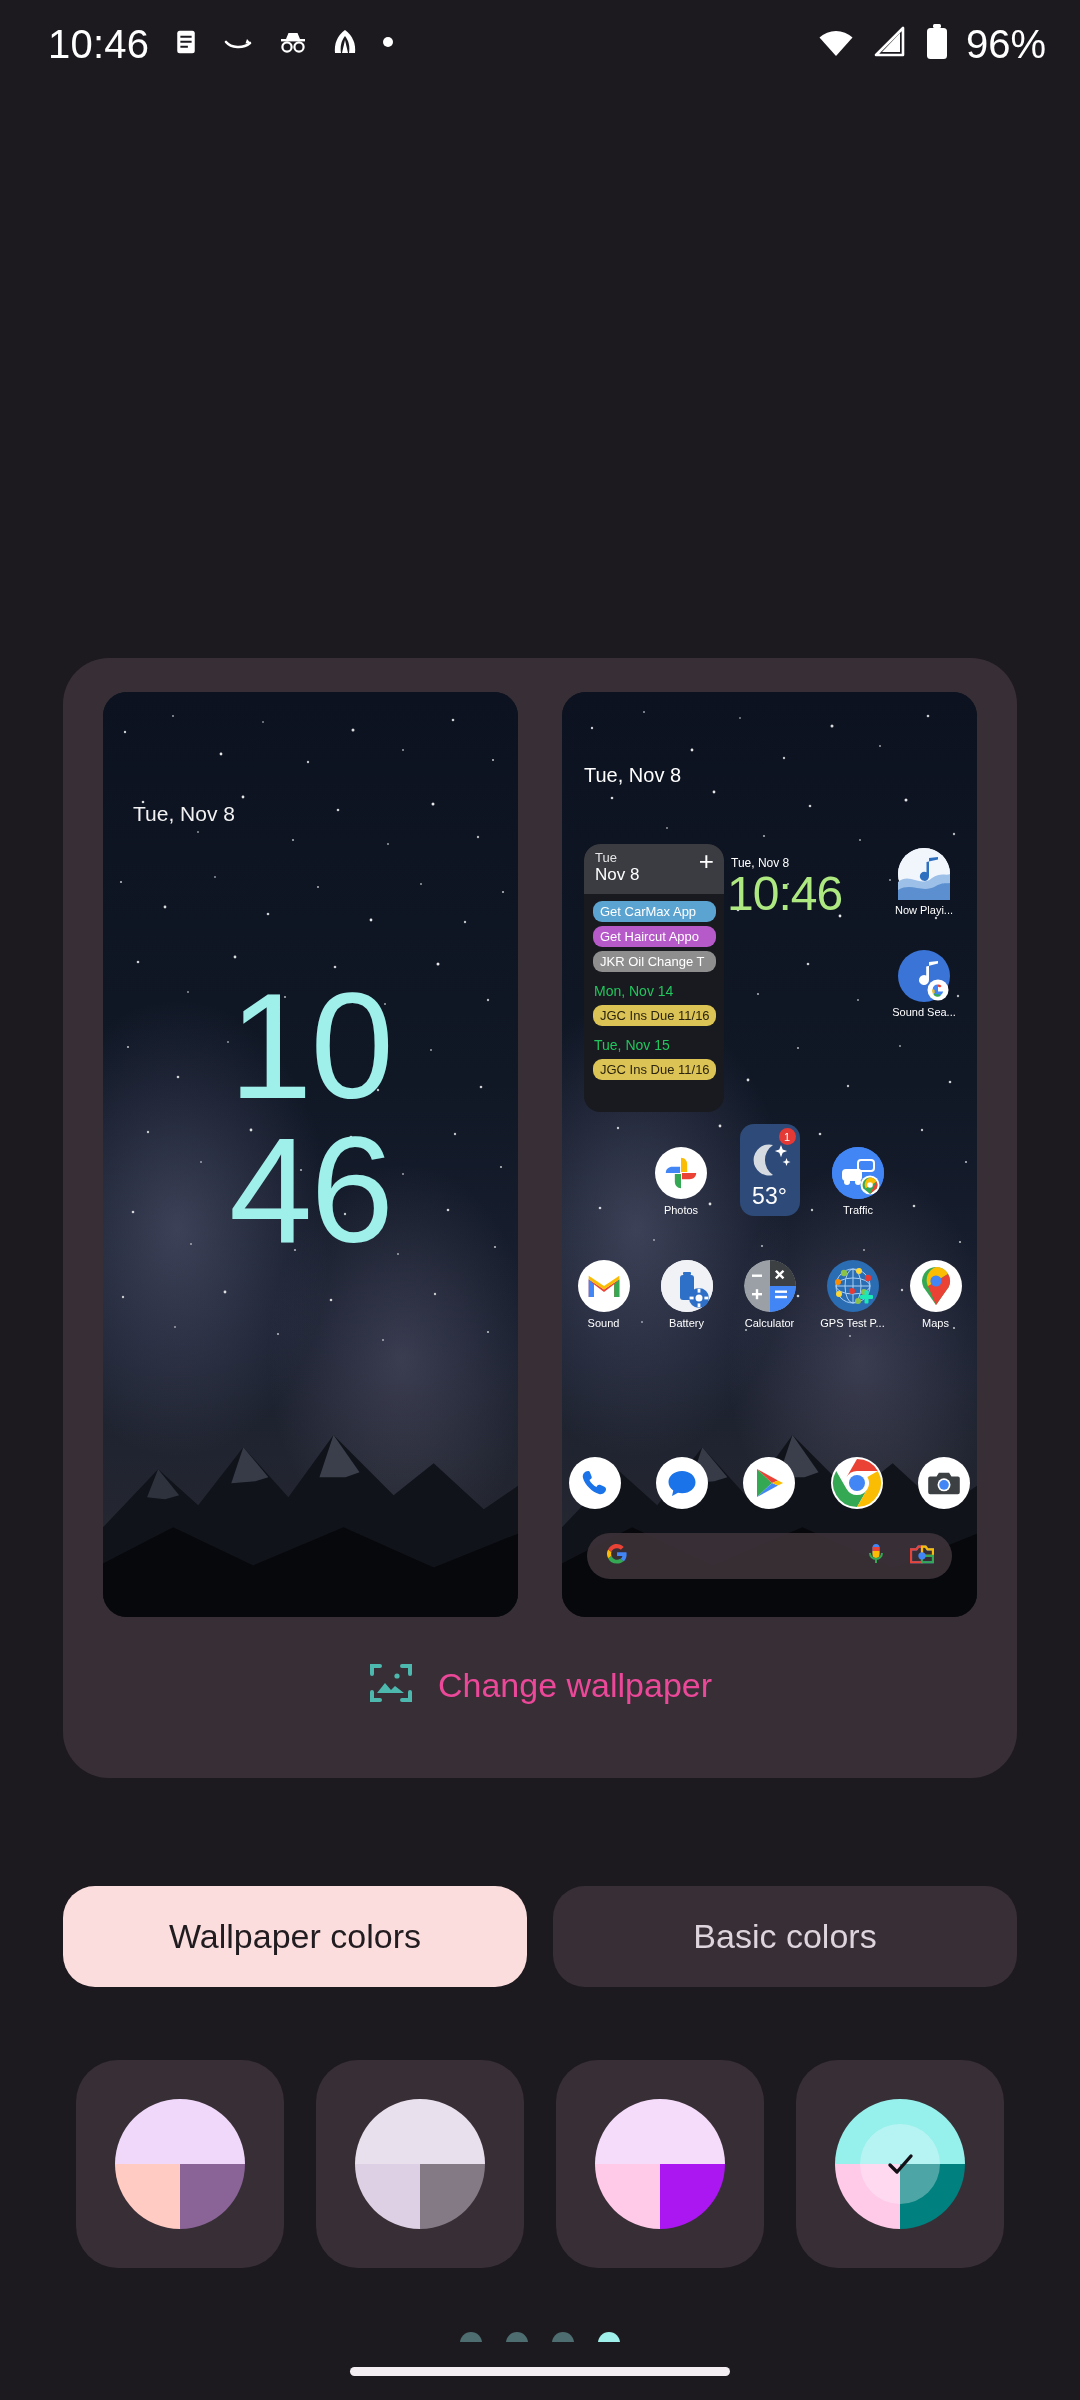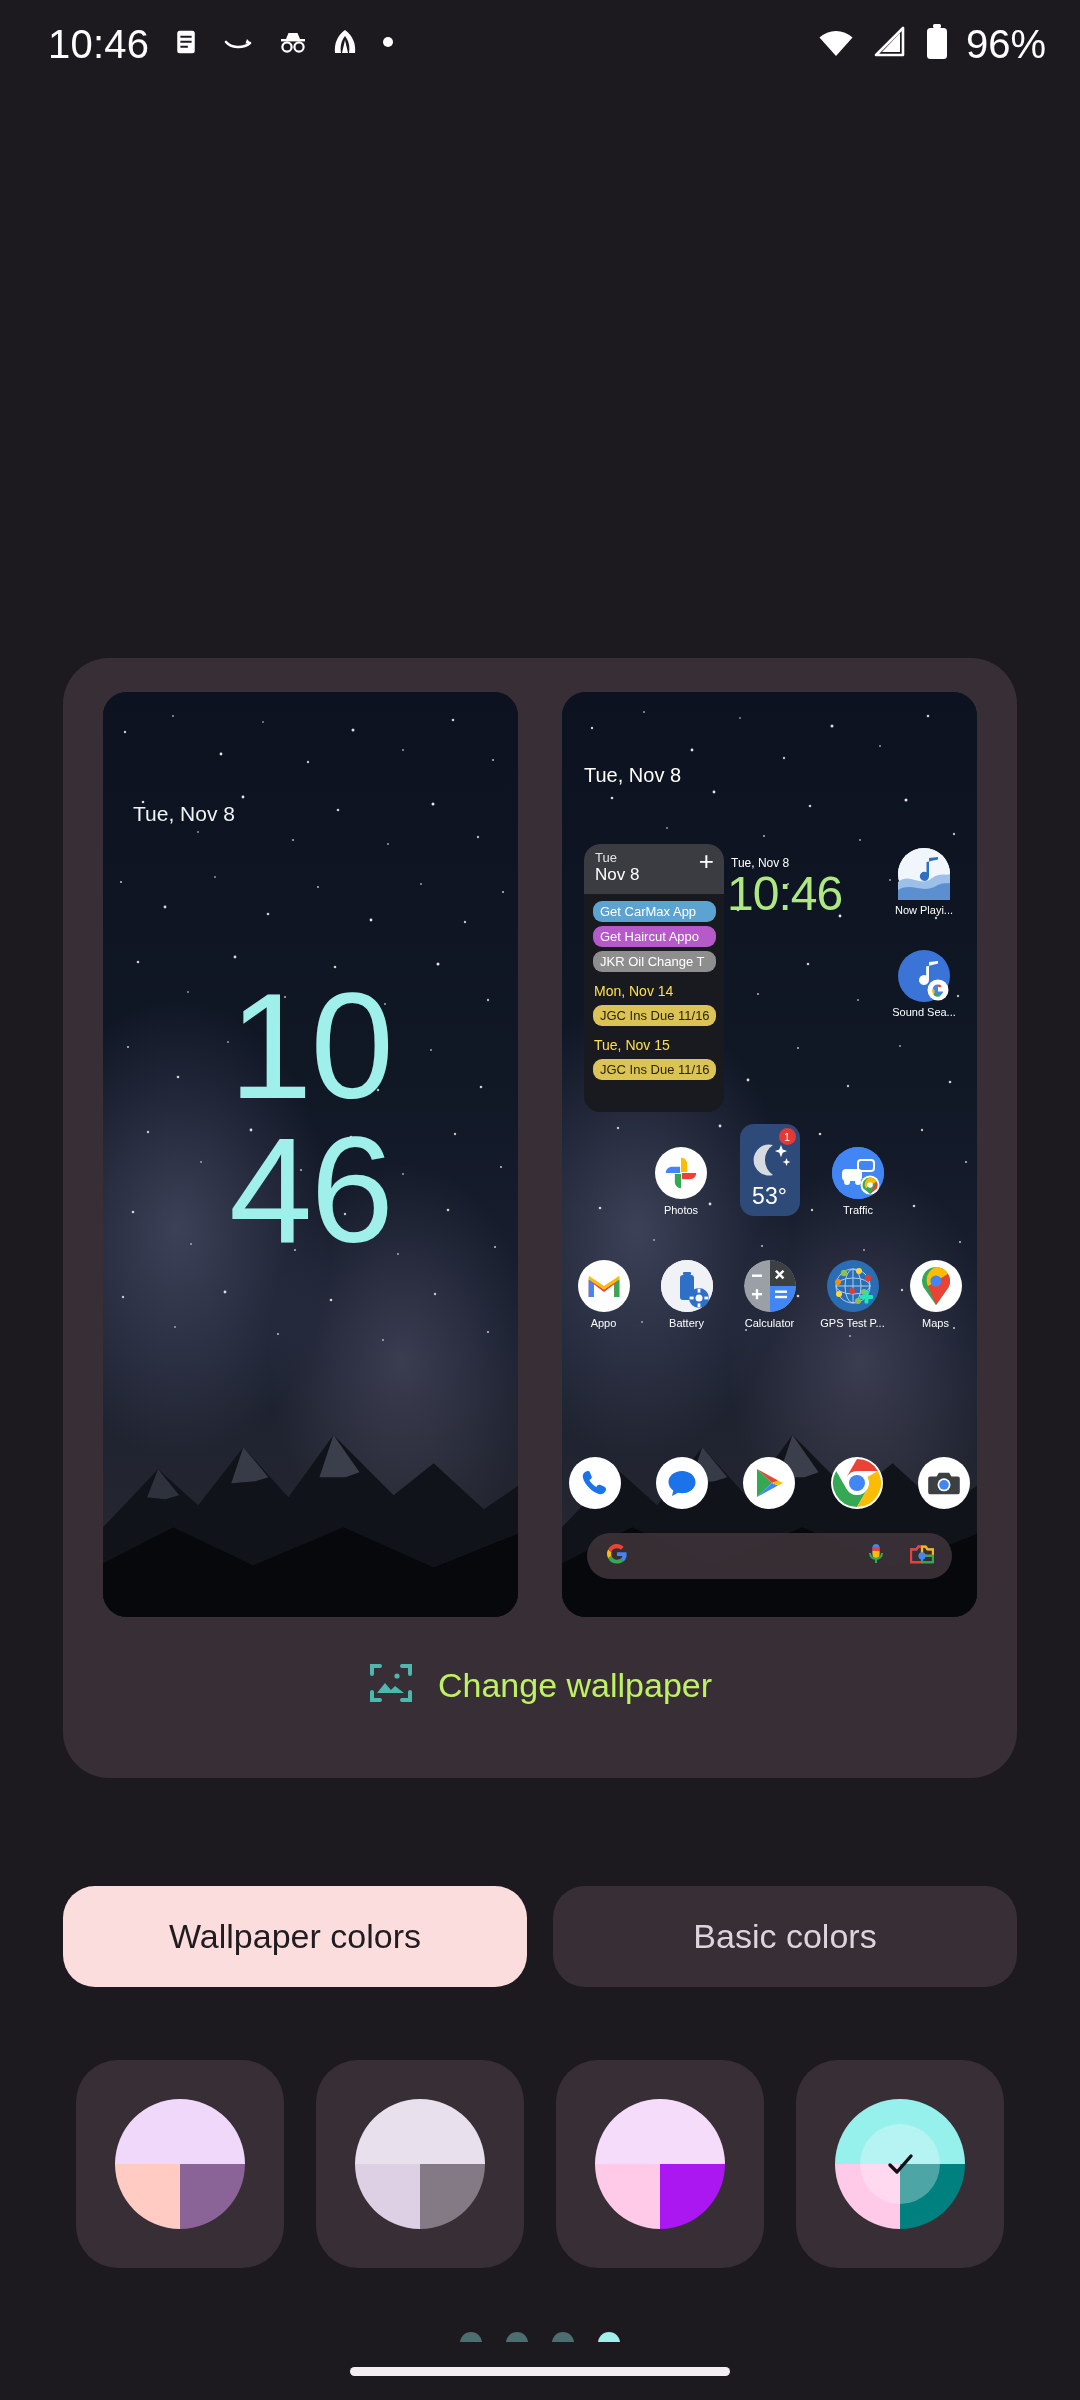"Mon, Nov 14" .cal-day { color: #fde047 -> #22c55e }
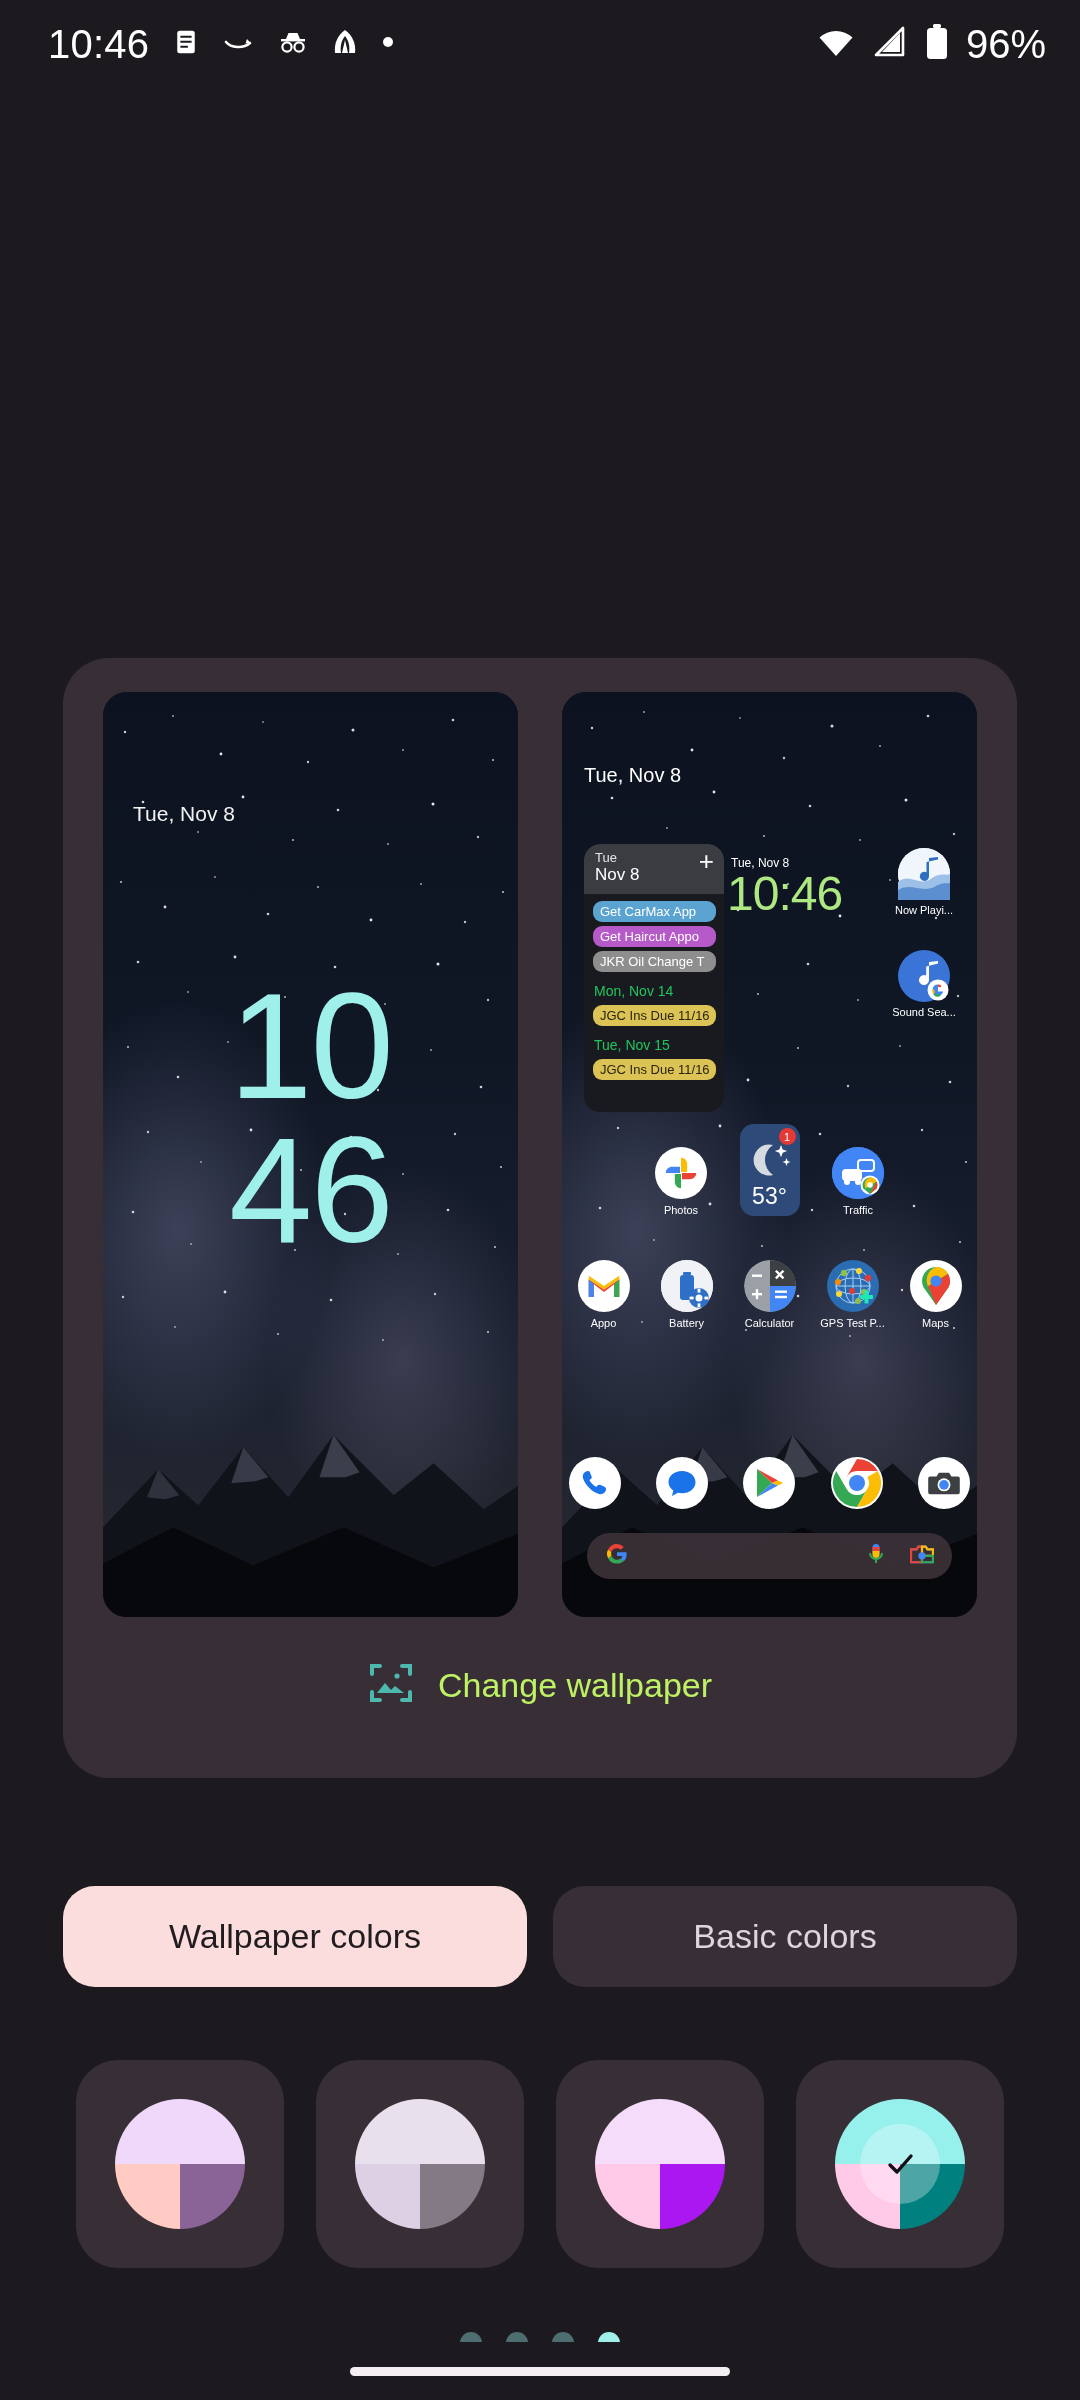"Appo" span.lbl { text: Appo -> Sound }
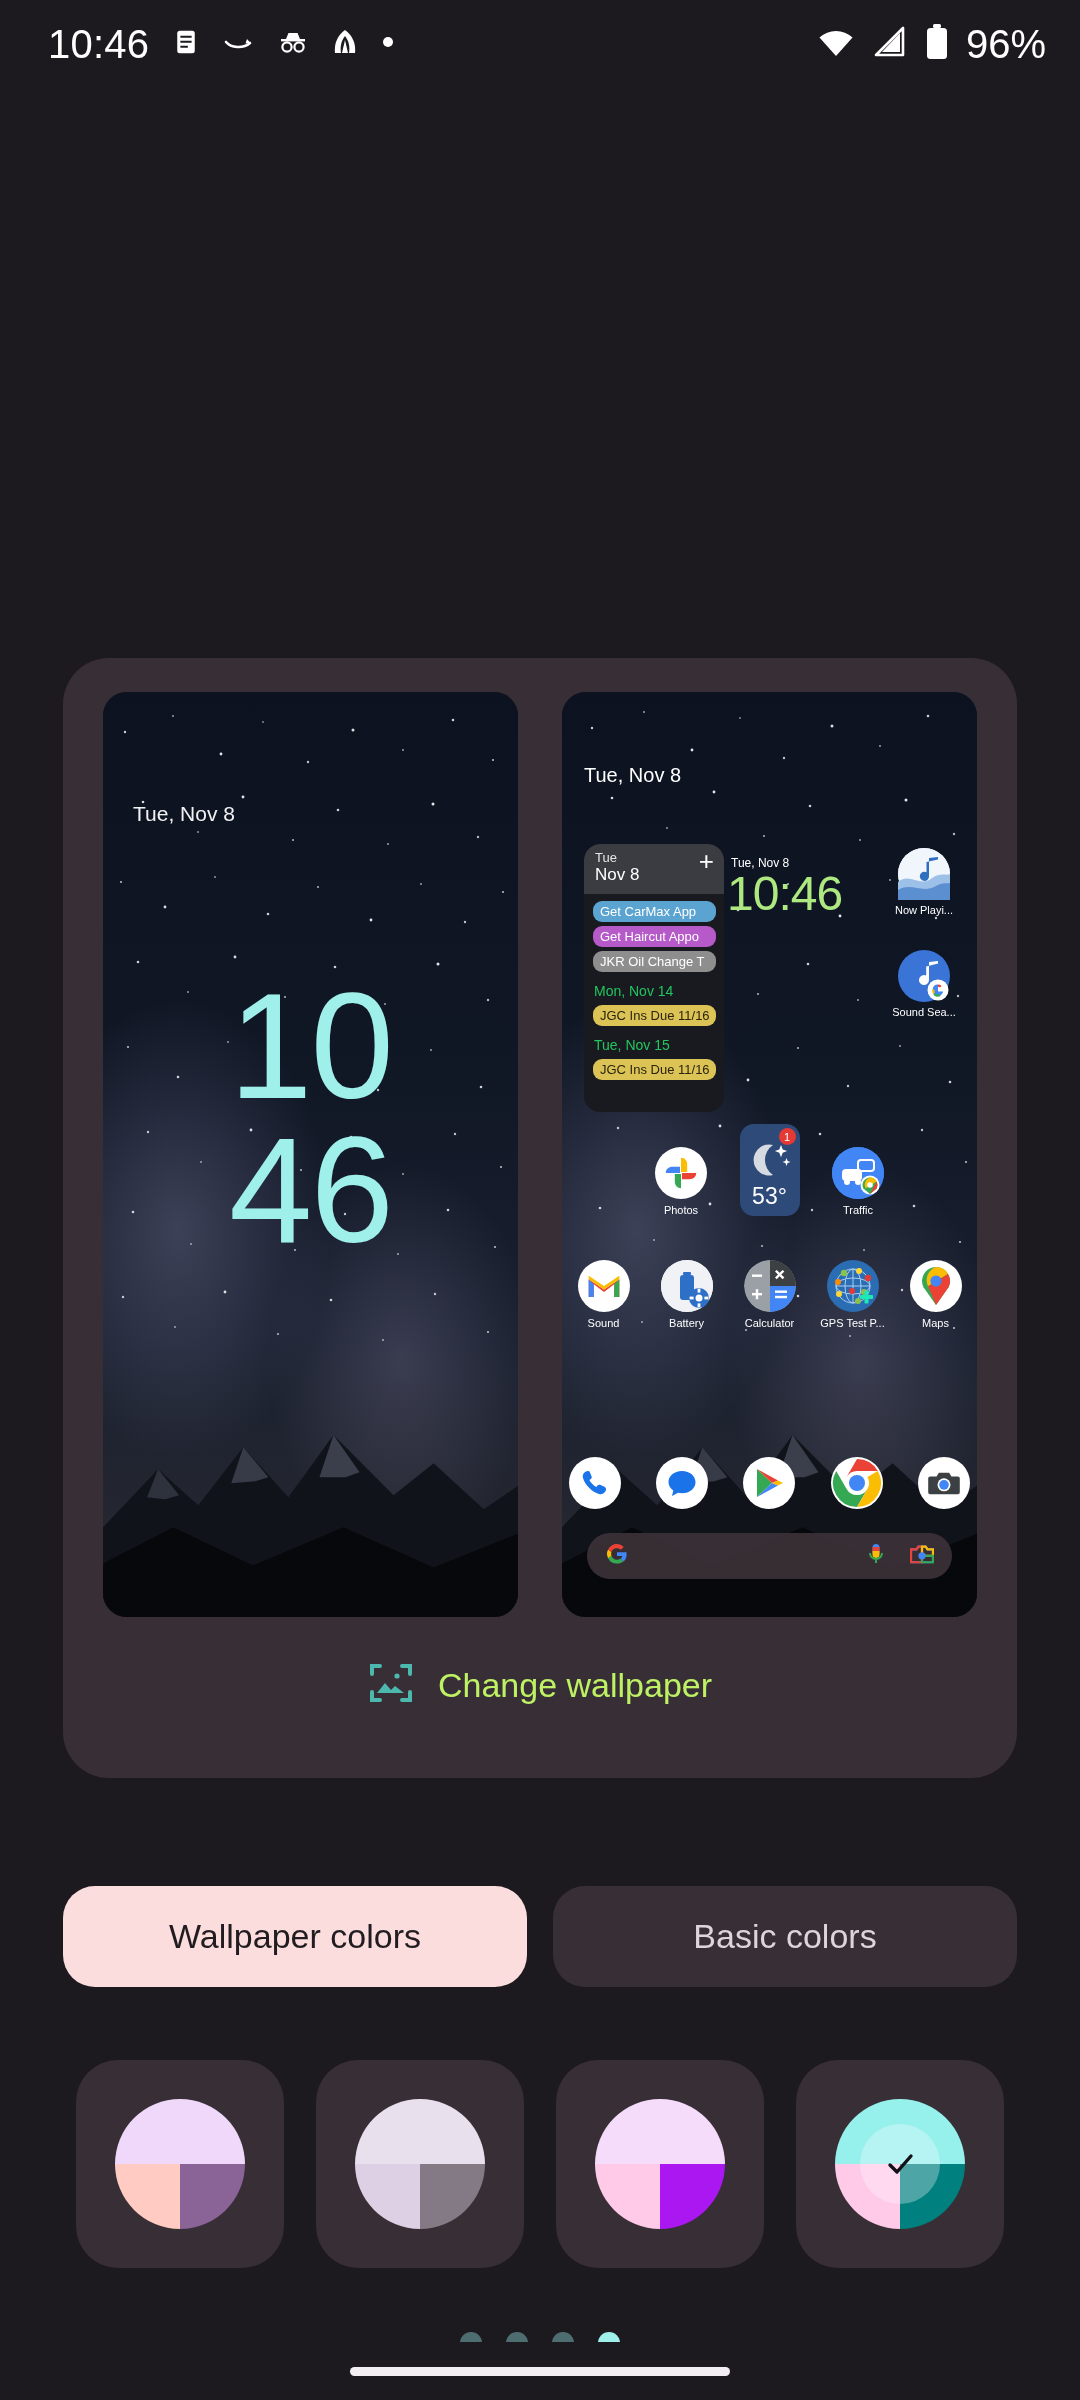"Change wallpaper" .cw-label { color: #bef264 -> #ec4899 }
